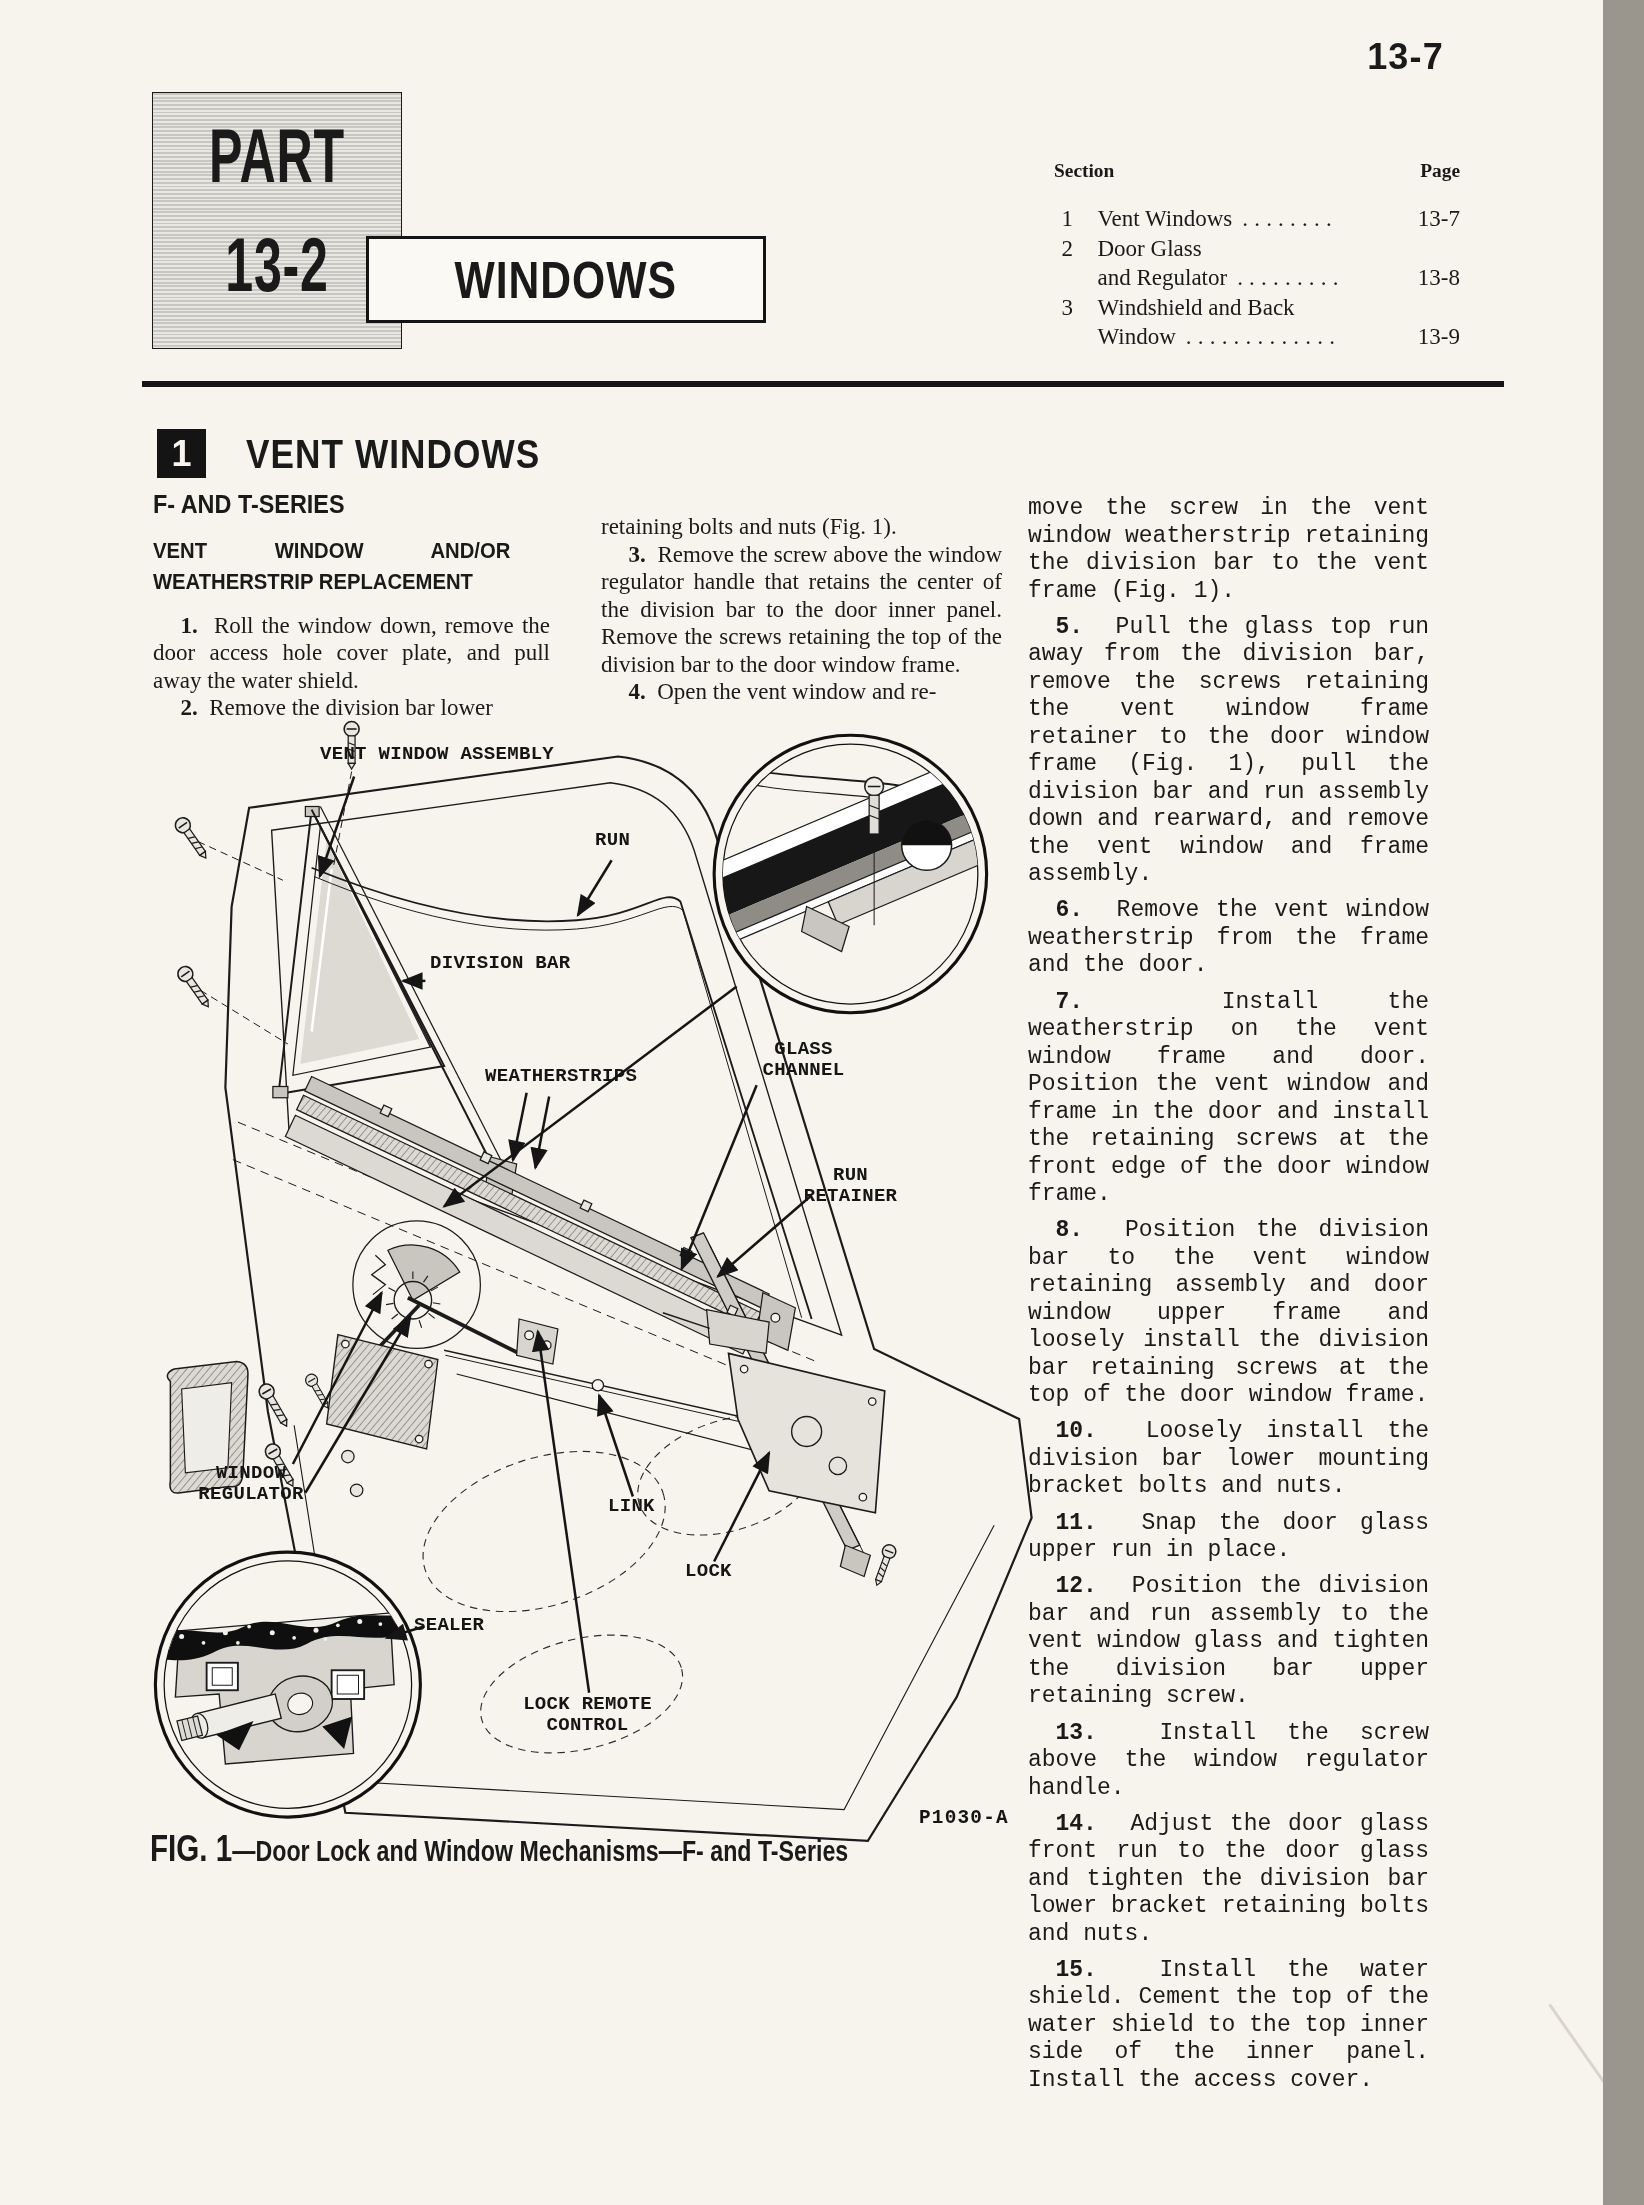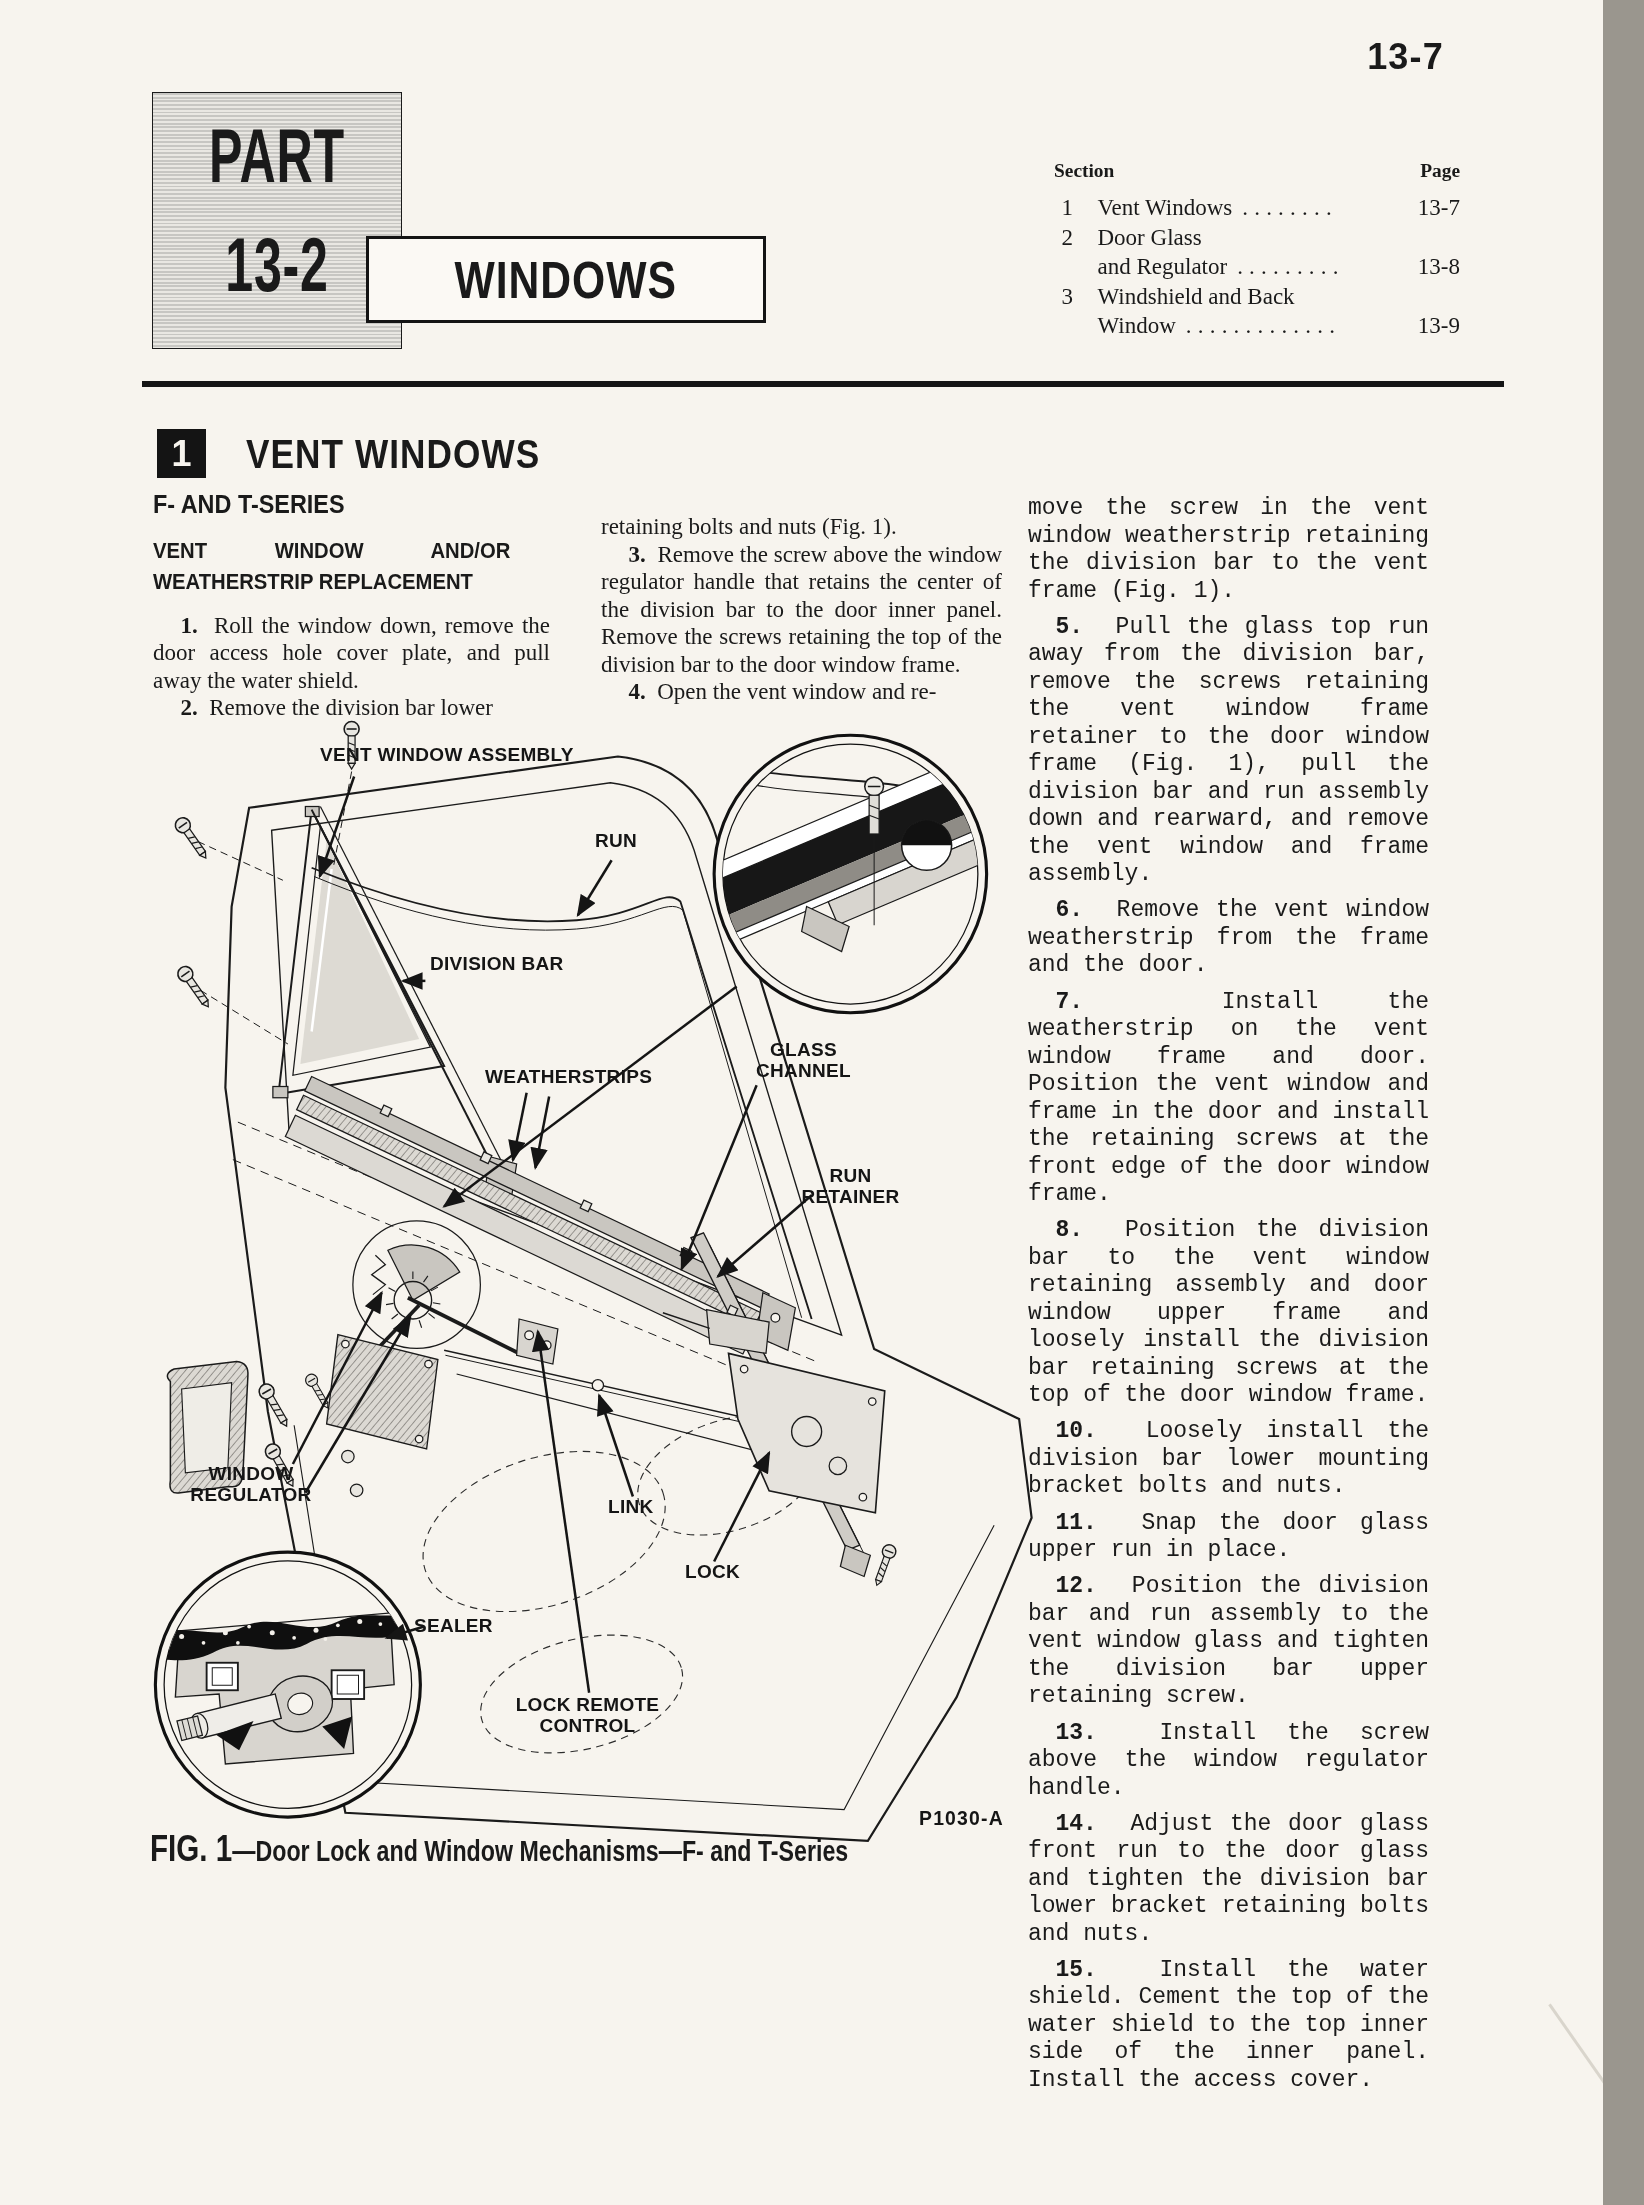"Section" .toc-head { margin-bottom: 8px -> 19px }
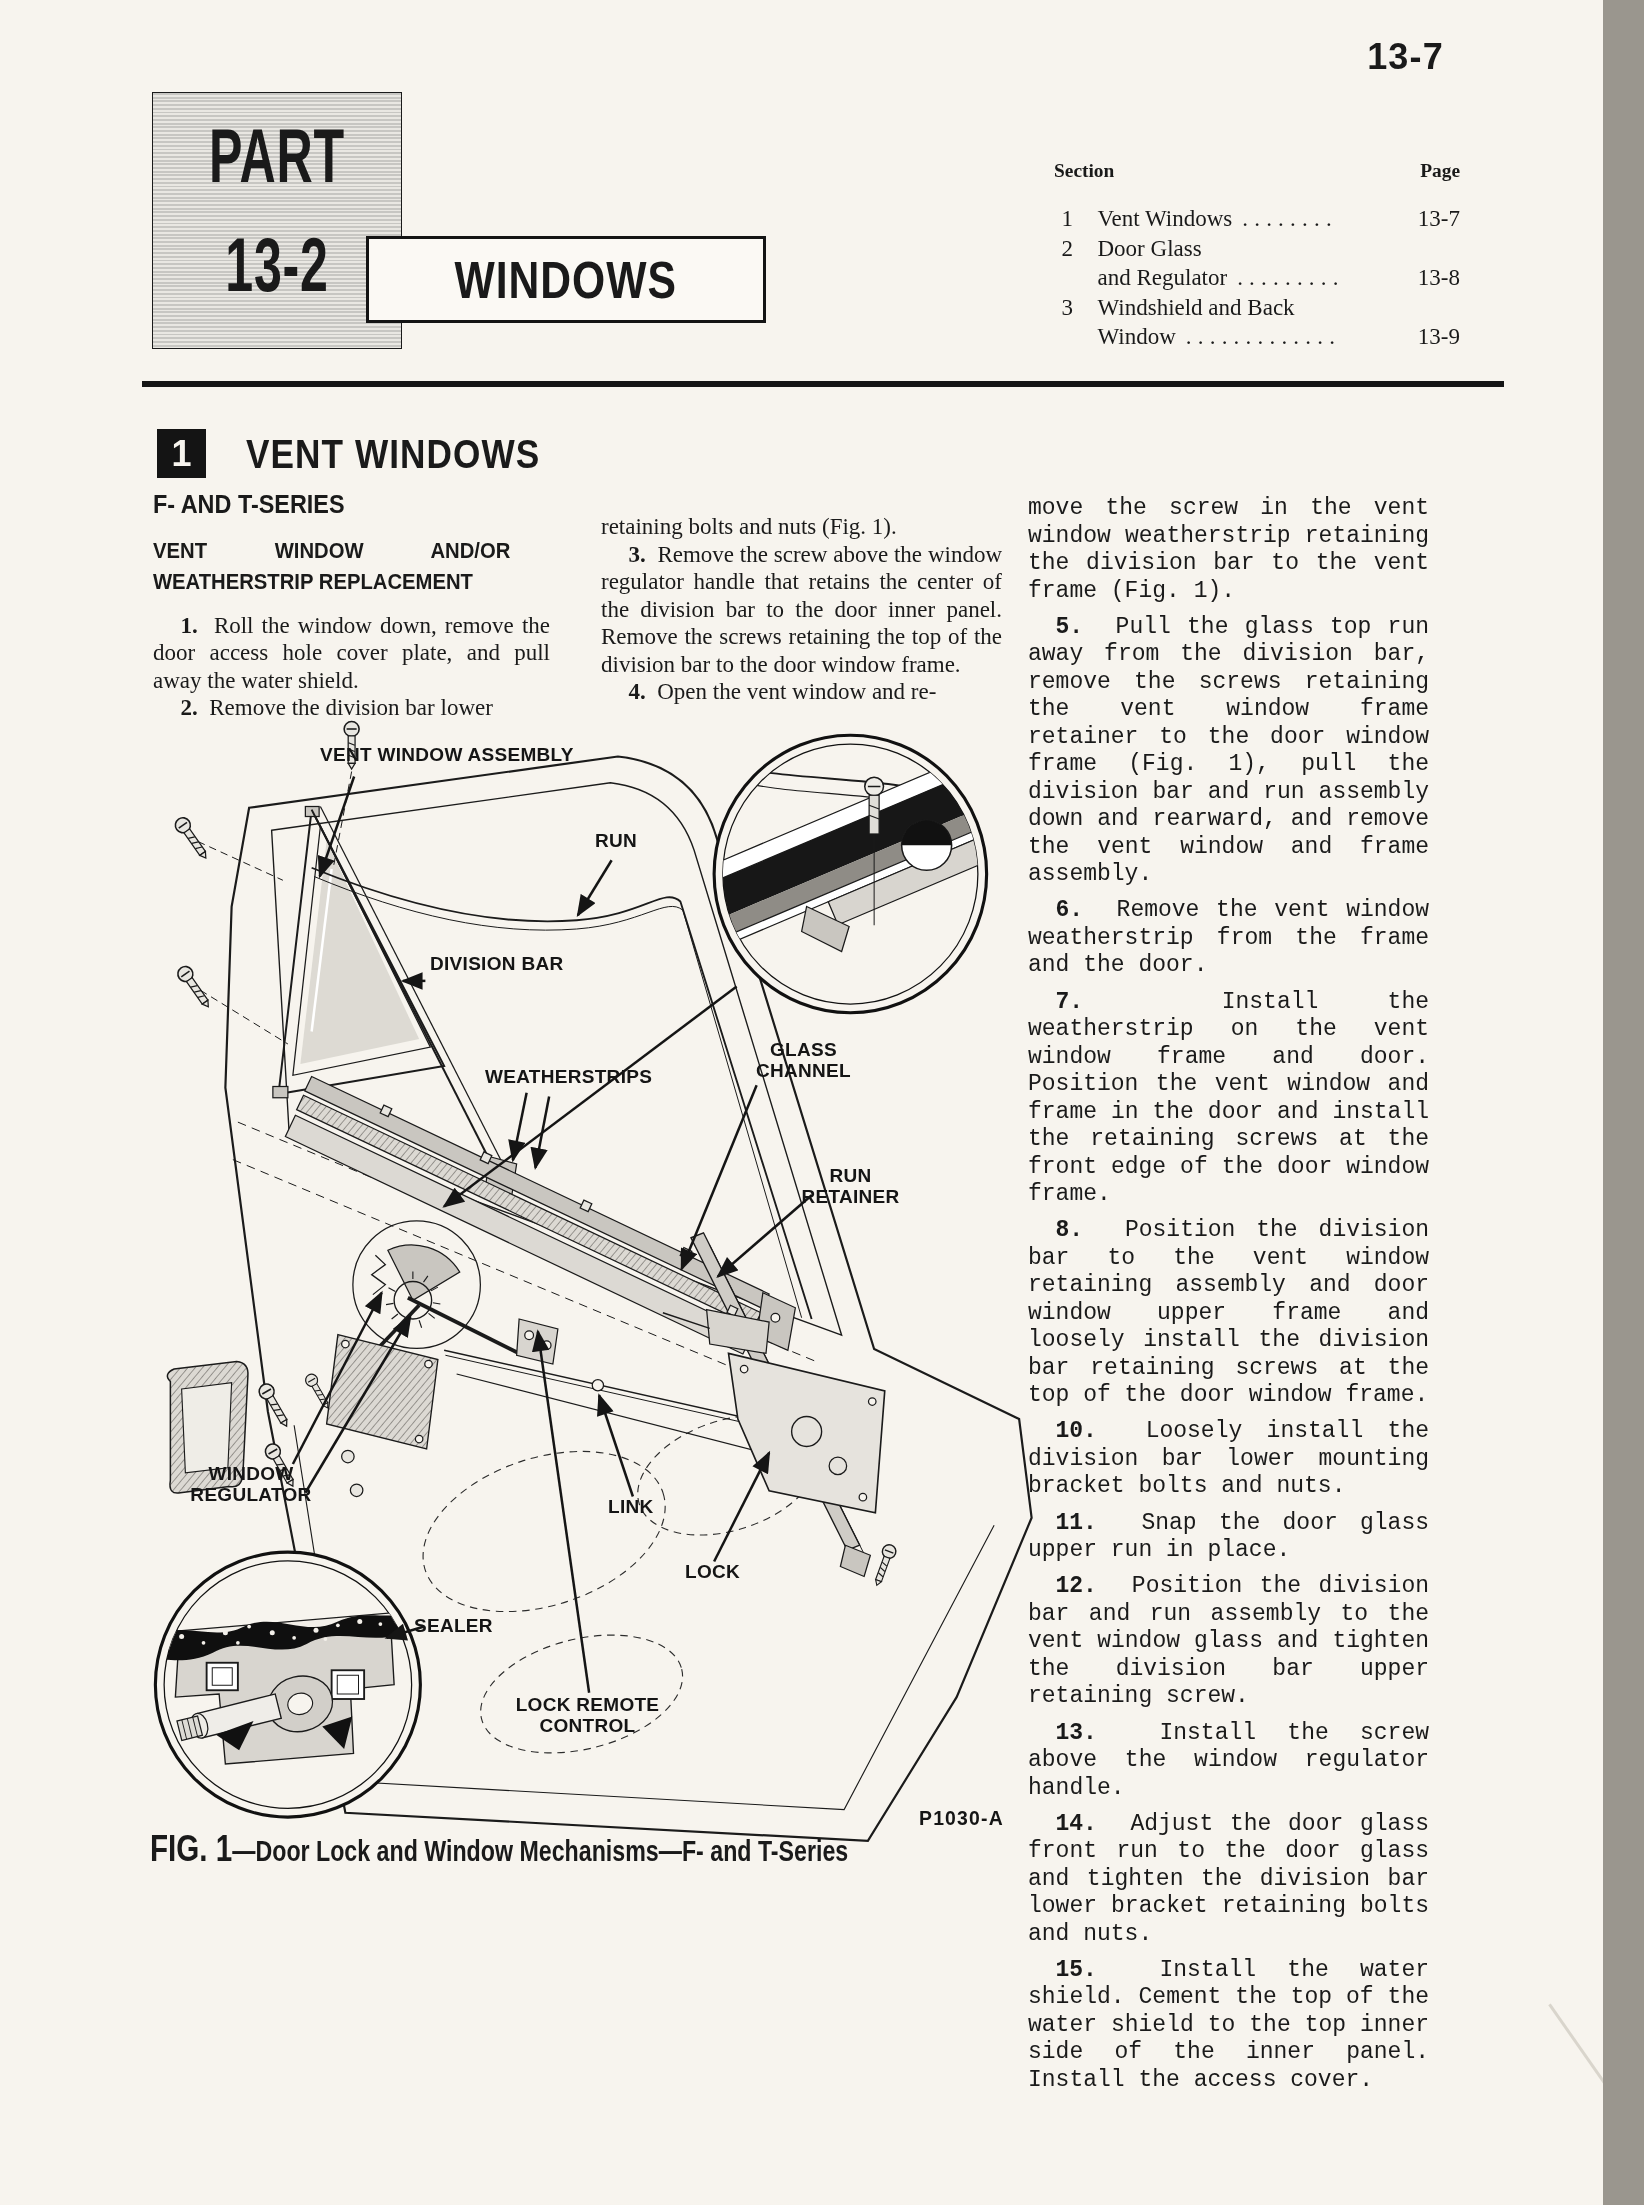"VENT WINDOW ASSEMBLY" .fig-label { font-family: Liberation Sans, sans-serif -> Liberation Mono, monospace }
